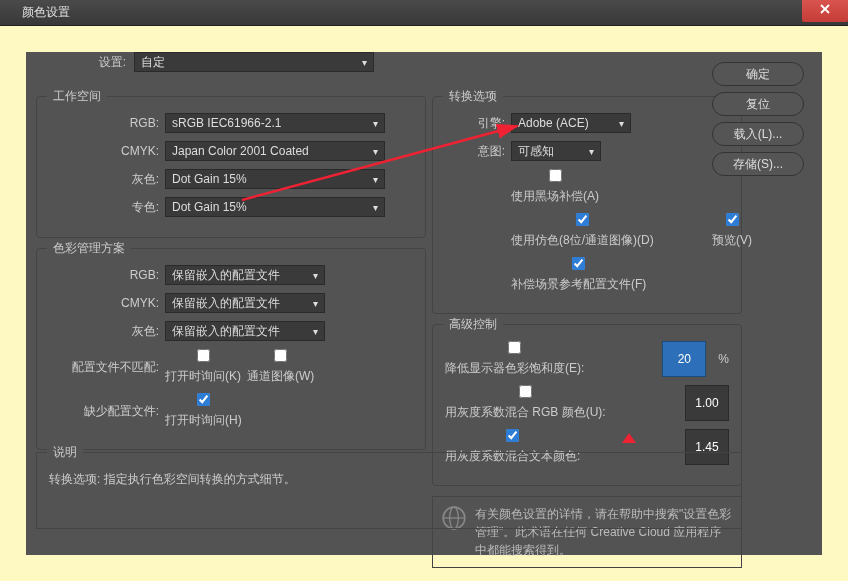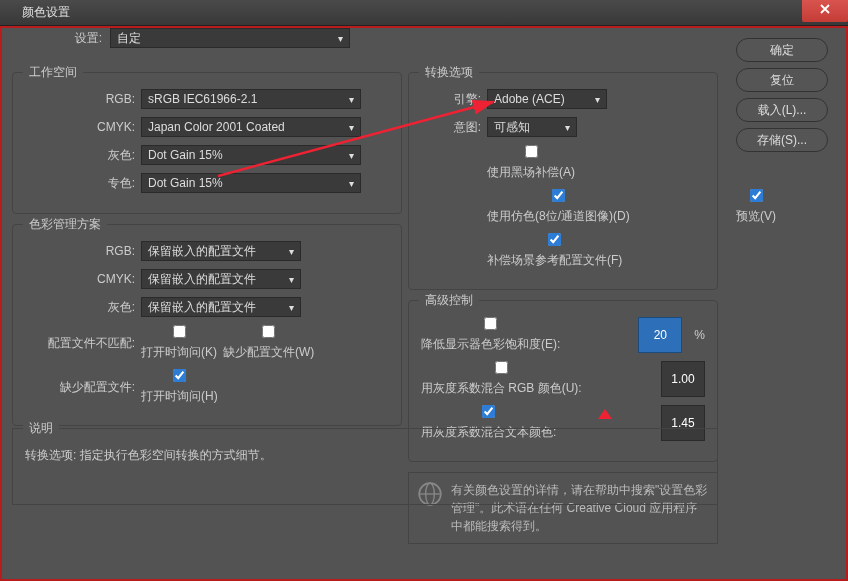"设置:" .content { background: #b91c1c -> #fef9c3; padding: 2px -> 26px }
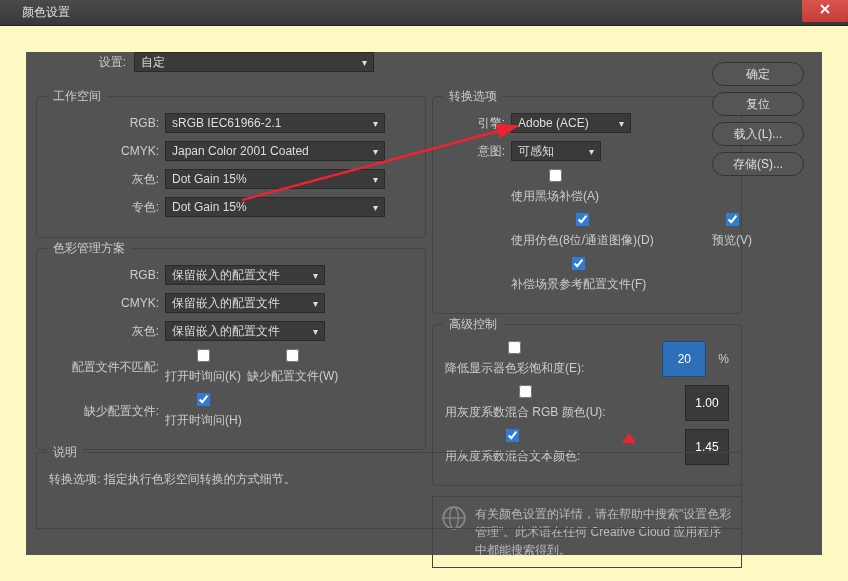"缺少配置文件(W)" span { text: 缺少配置文件 -> 通道图像 }
